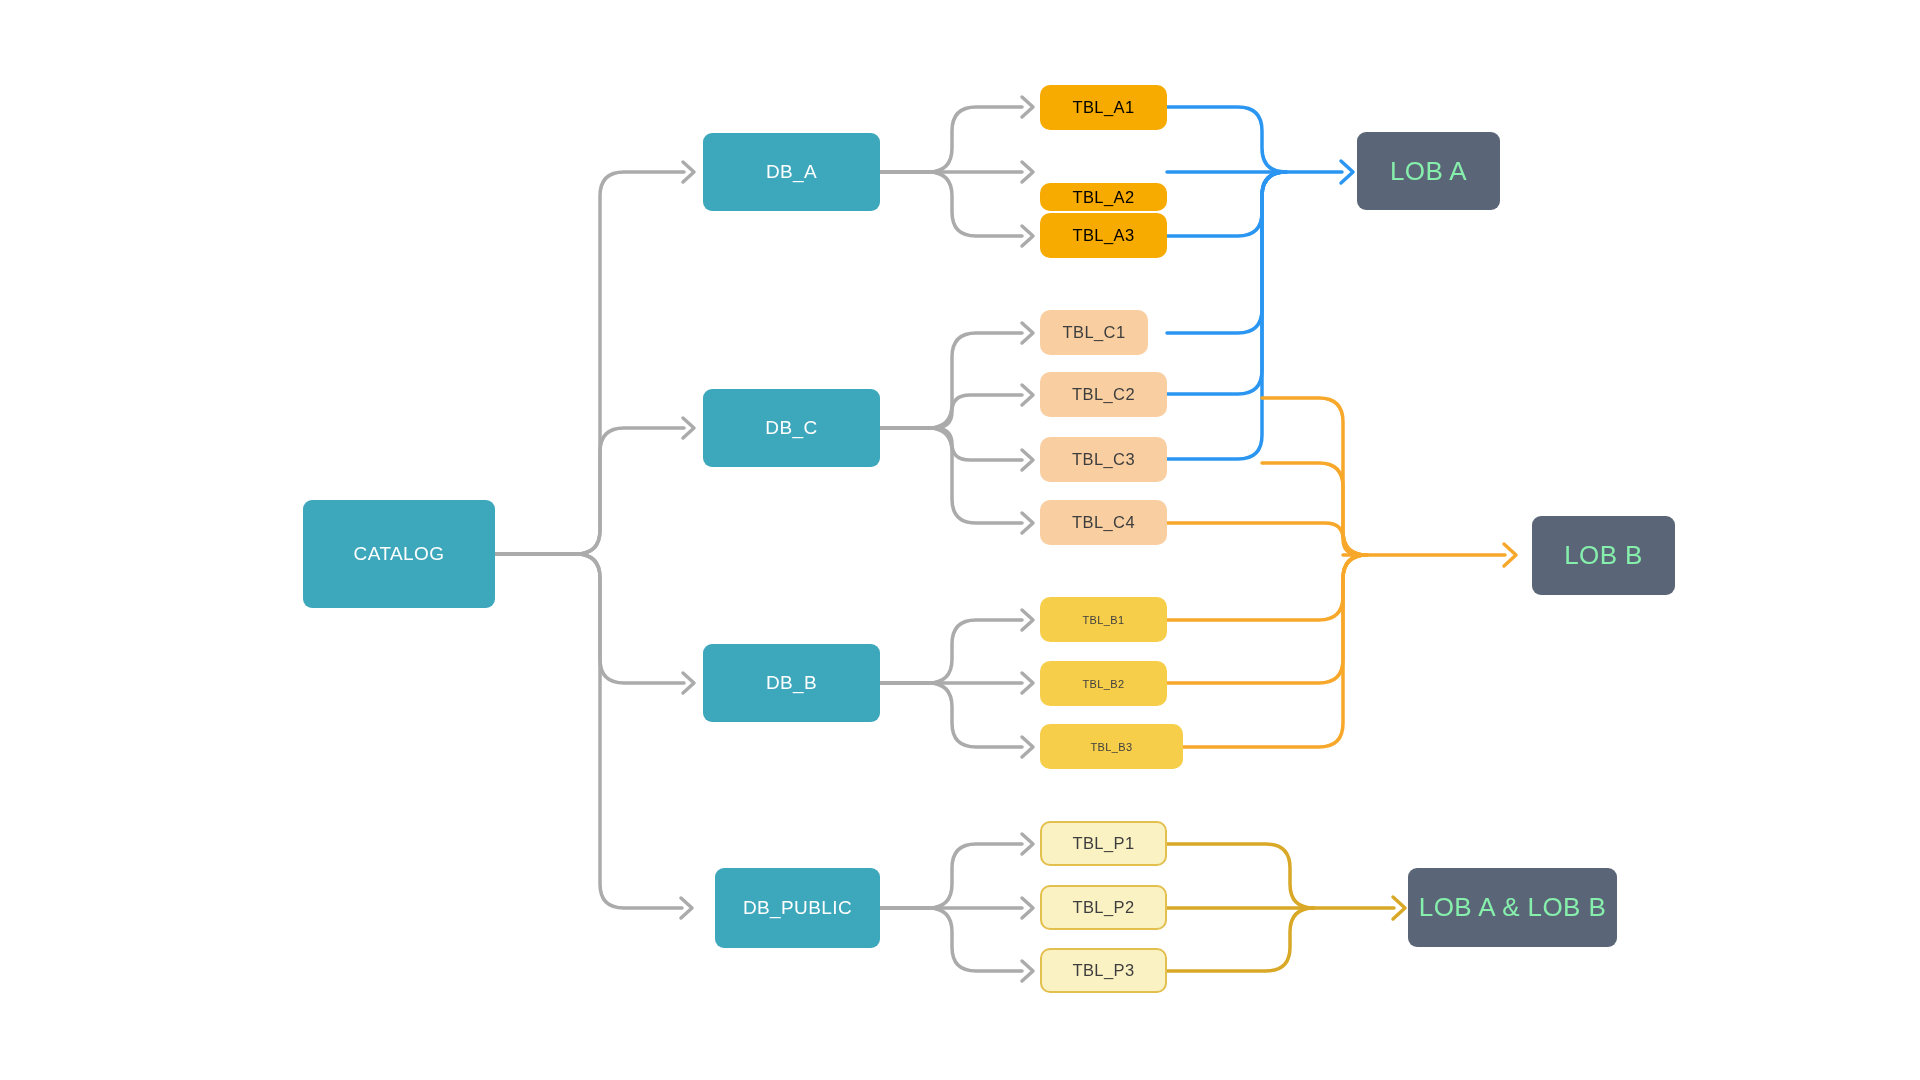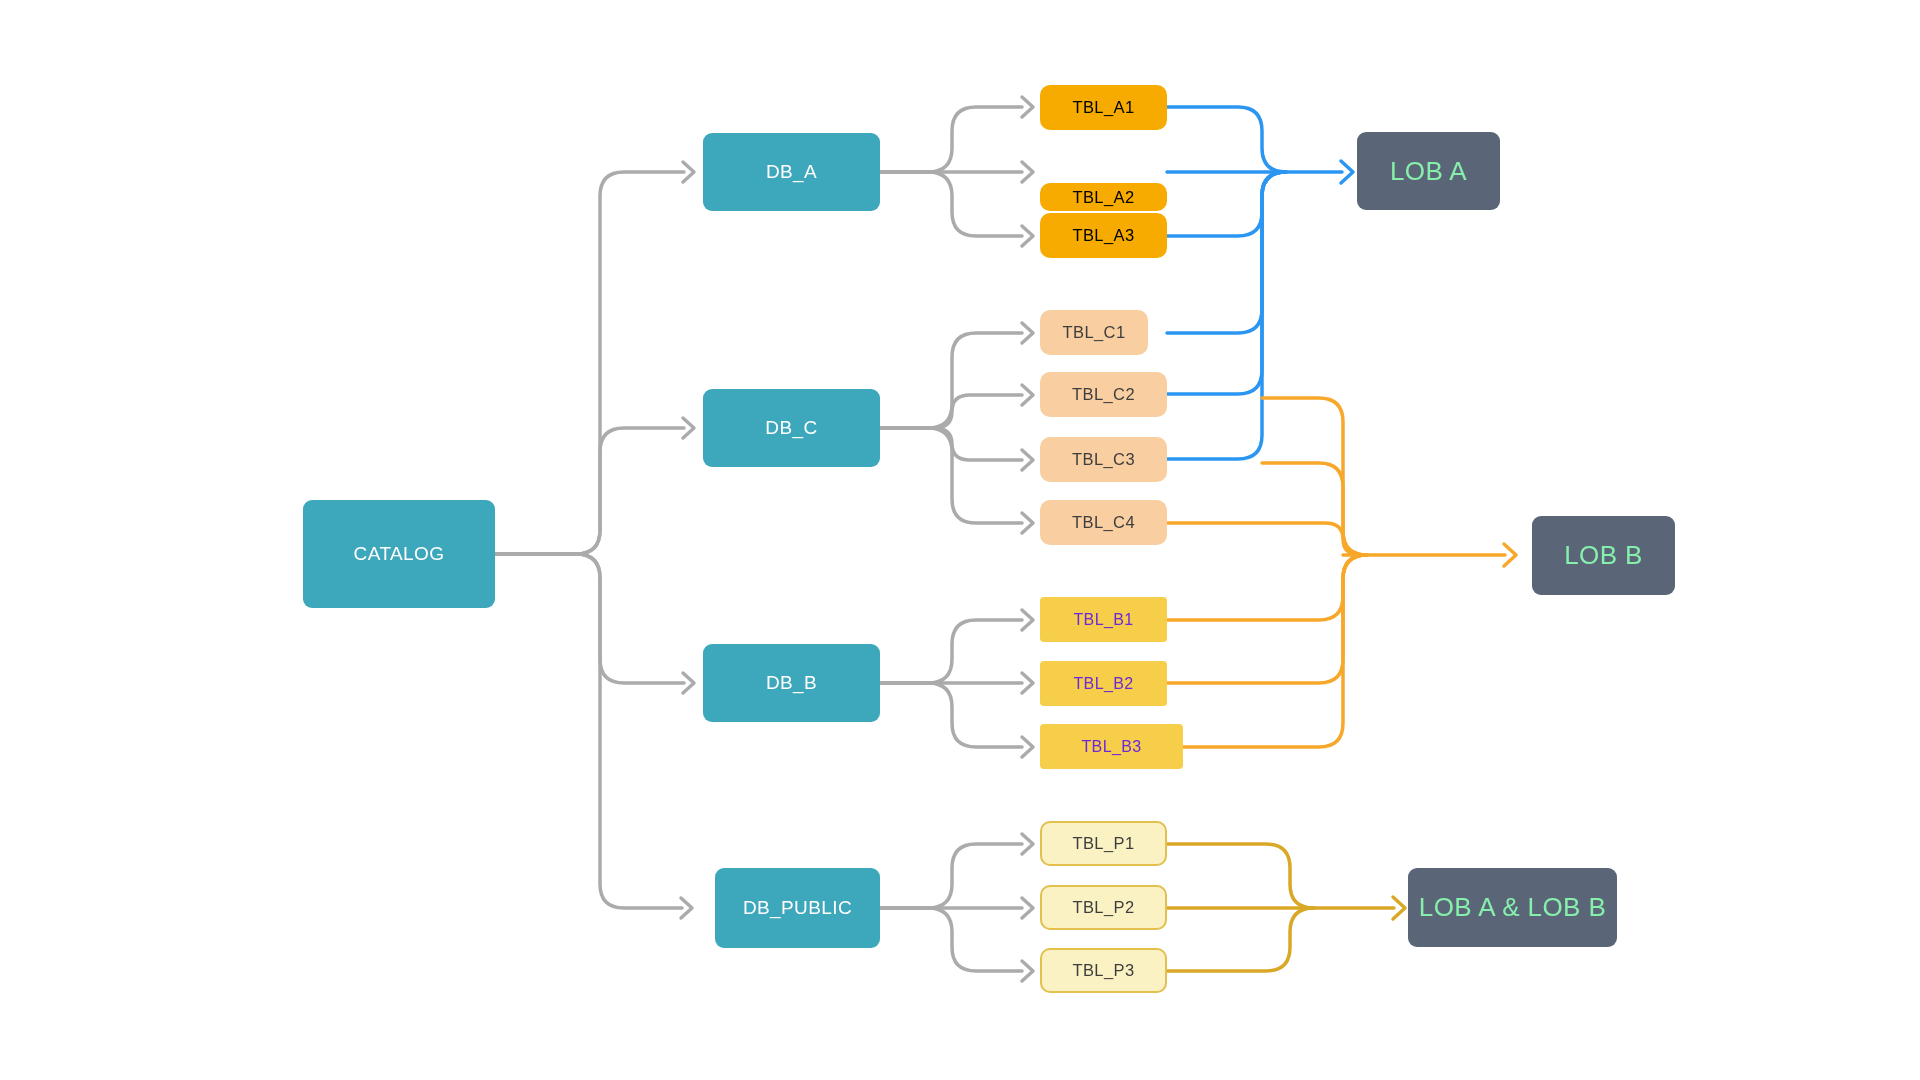"TBL_B1" .yellow { border-radius: 4px -> 10px; color: #6d28d9 -> #404040; font-size: 16px -> 11px }
